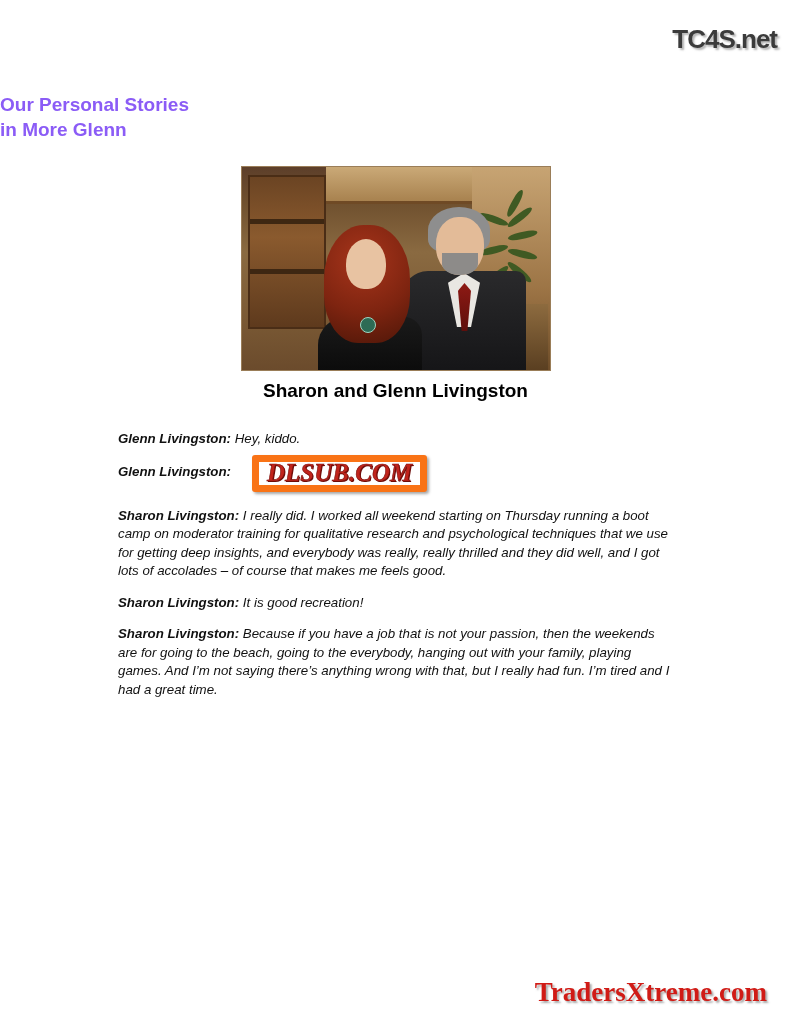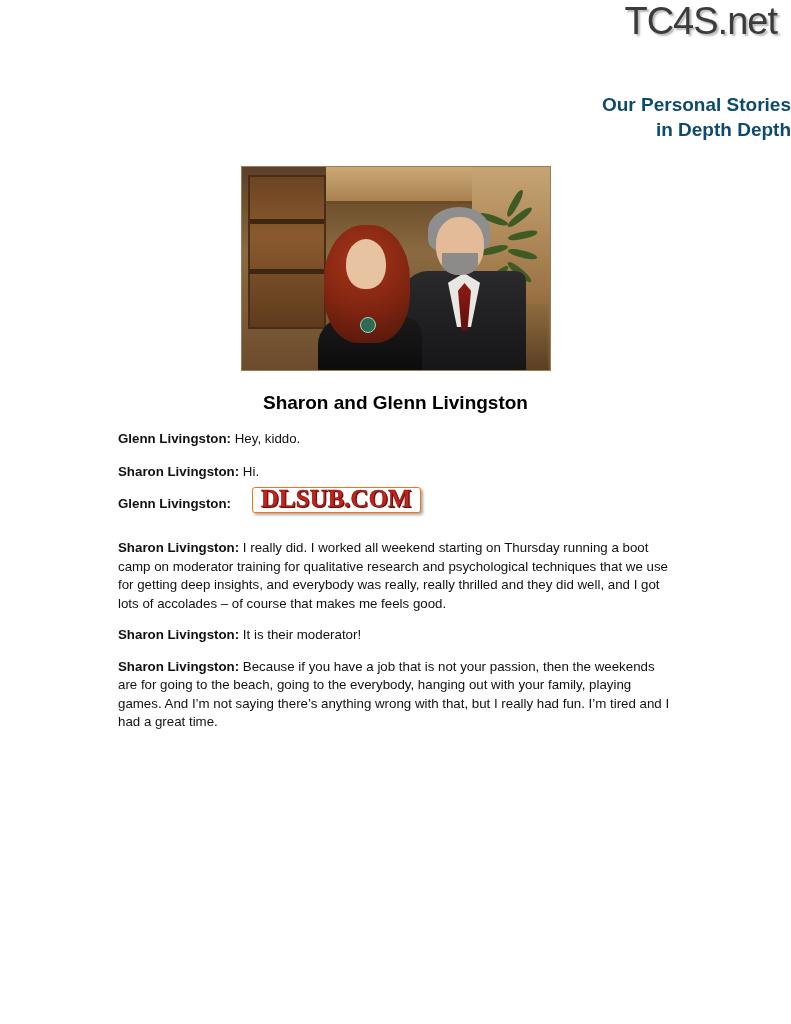"TC4S.net" .top-watermark { font-size: 38px -> 26px; font-weight: normal -> bold; top: 0 -> 24px }
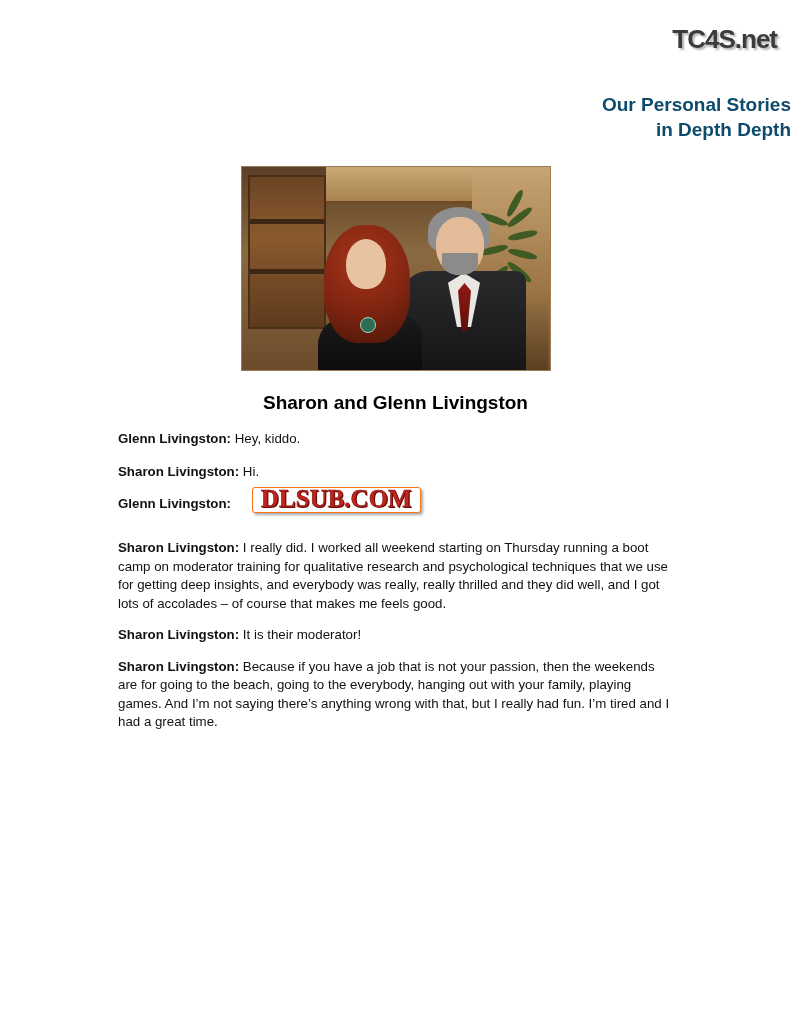"Our Personal Stories" .doc-title { color: #0c4a6e -> #8b5cf6; text-align: right -> left }
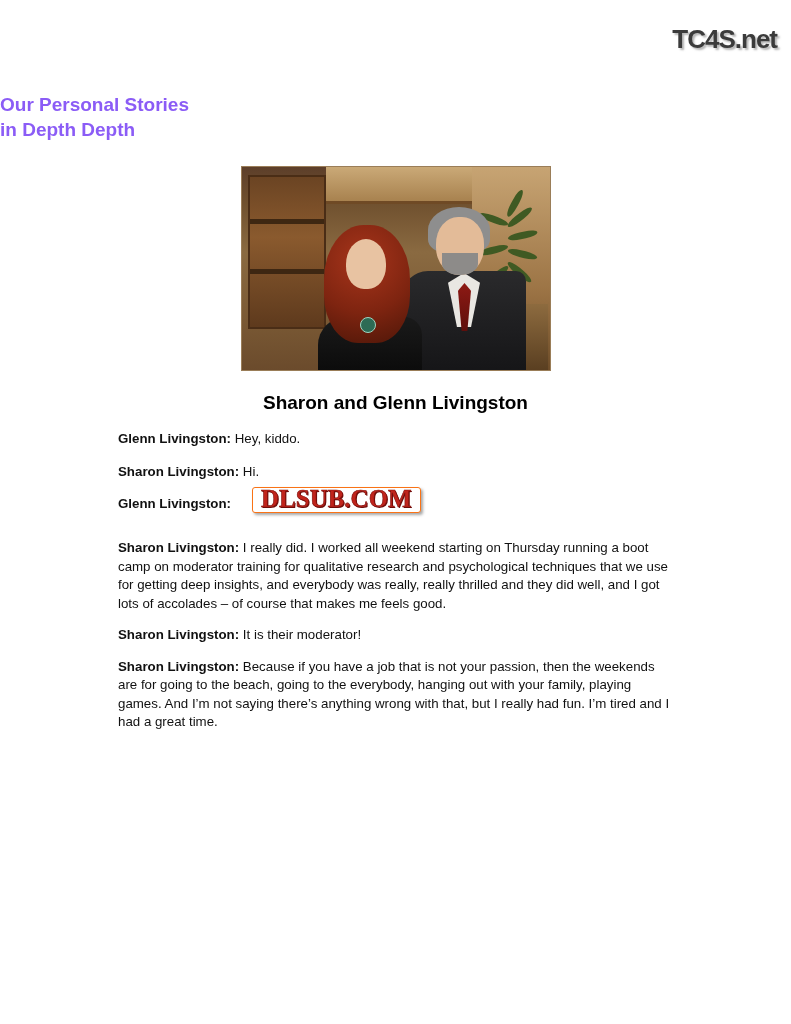"in Depth Depth" div { text: Depth Depth -> More Glenn }
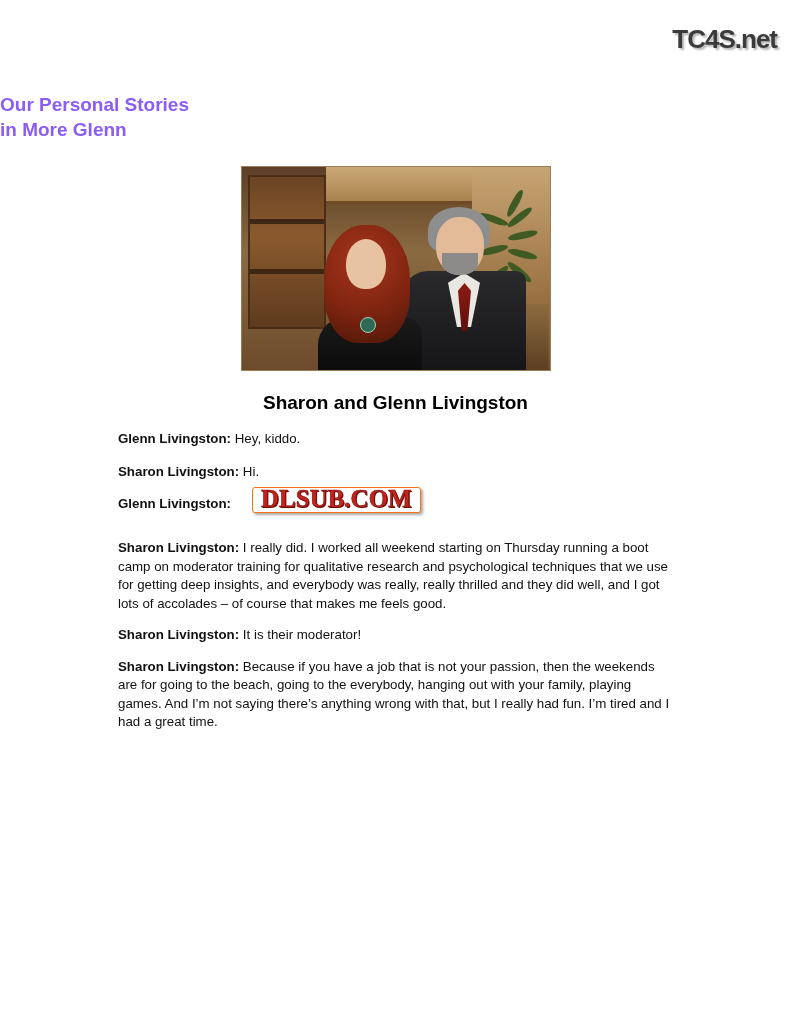"Sharon and Glenn Livingston" .names { top: 392px -> 380px }
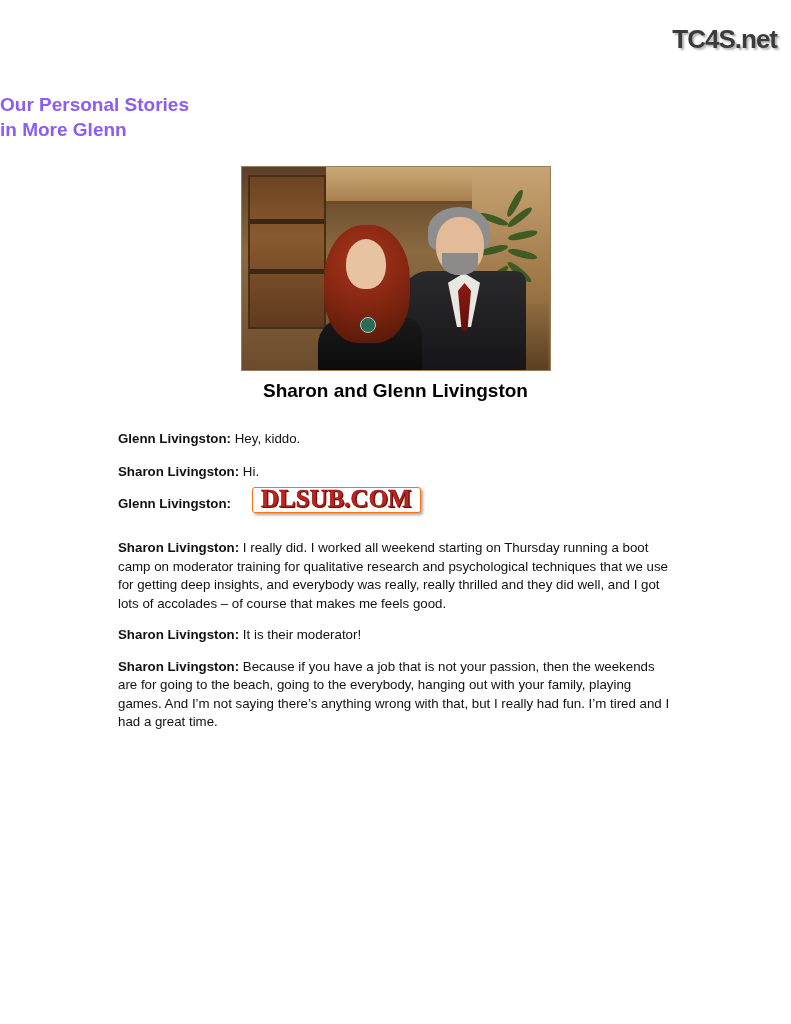"Glenn Livingston: Hey, kiddo." .transcript { font-style: none -> italic }
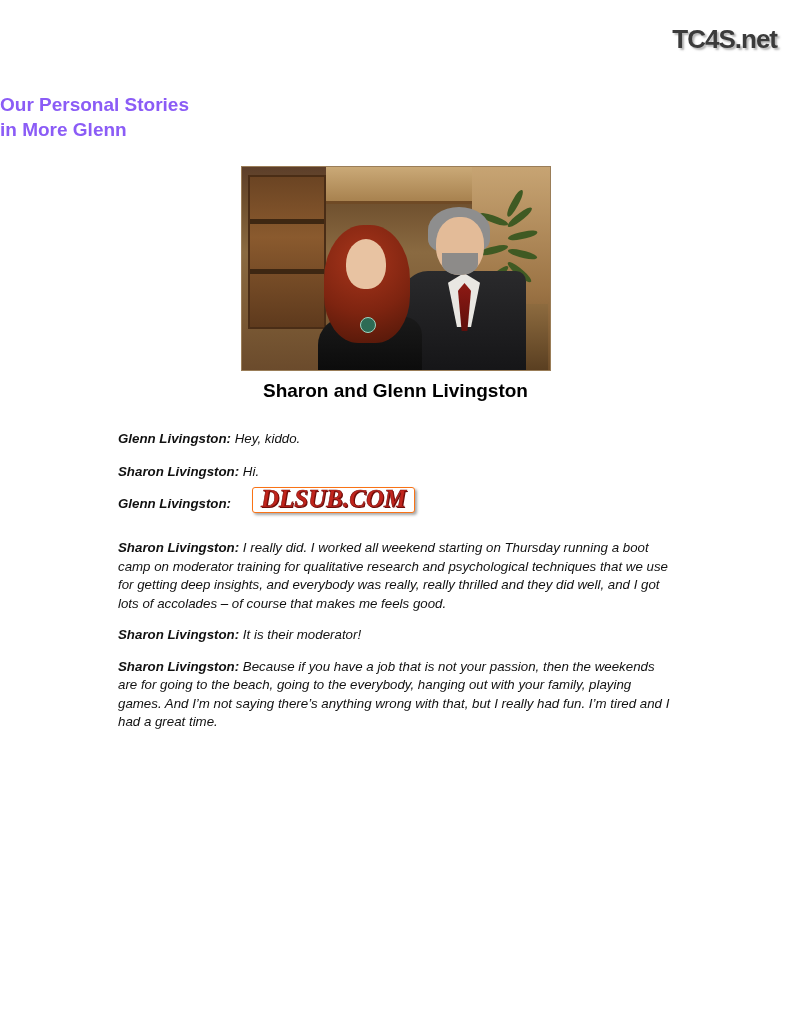"Sharon Livingston: Hi." p.para { html: <p> <span>Sharon Livingston:</span><span> Hi.</span> </p> -> none }
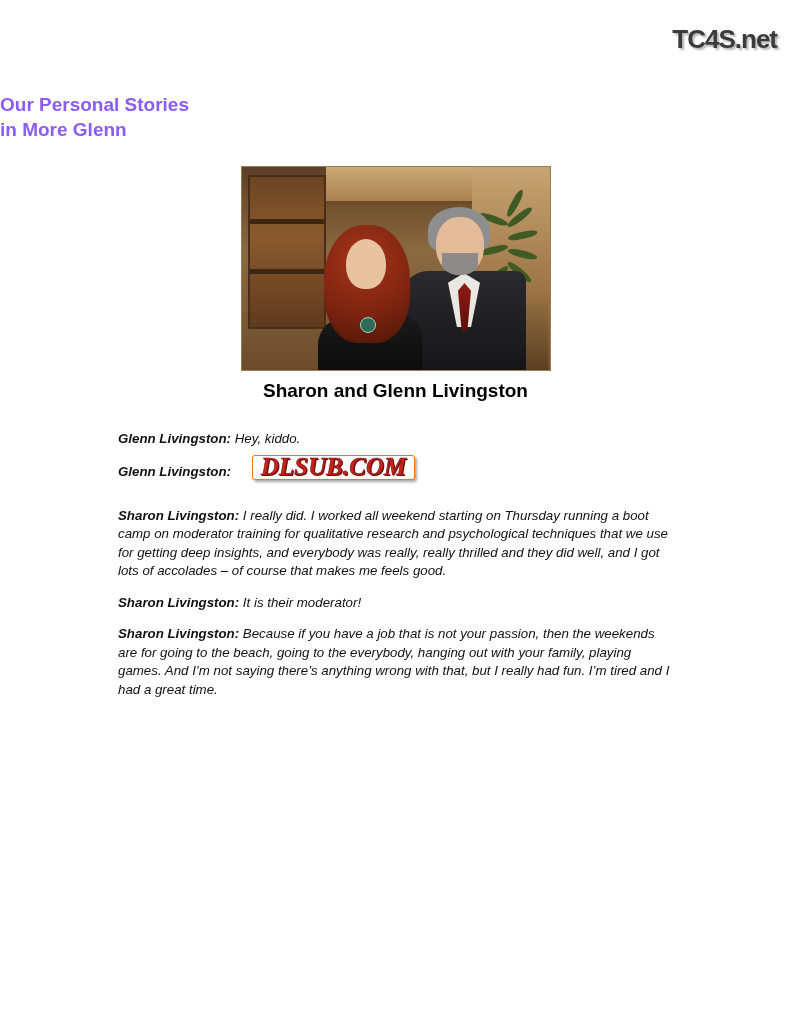"DLSUB.COM" .dlsub { border: 1px solid #f97316 -> 7px solid #f97316 }
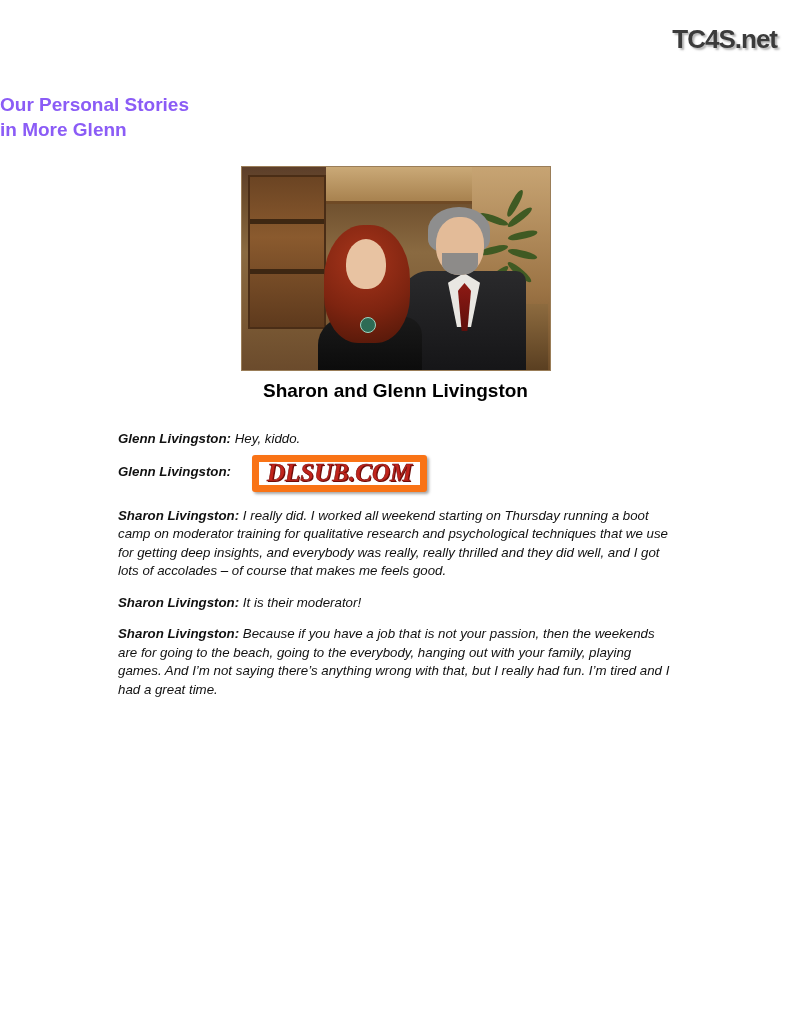"It is their moderator!" span { text: their moderator -> good recreation }
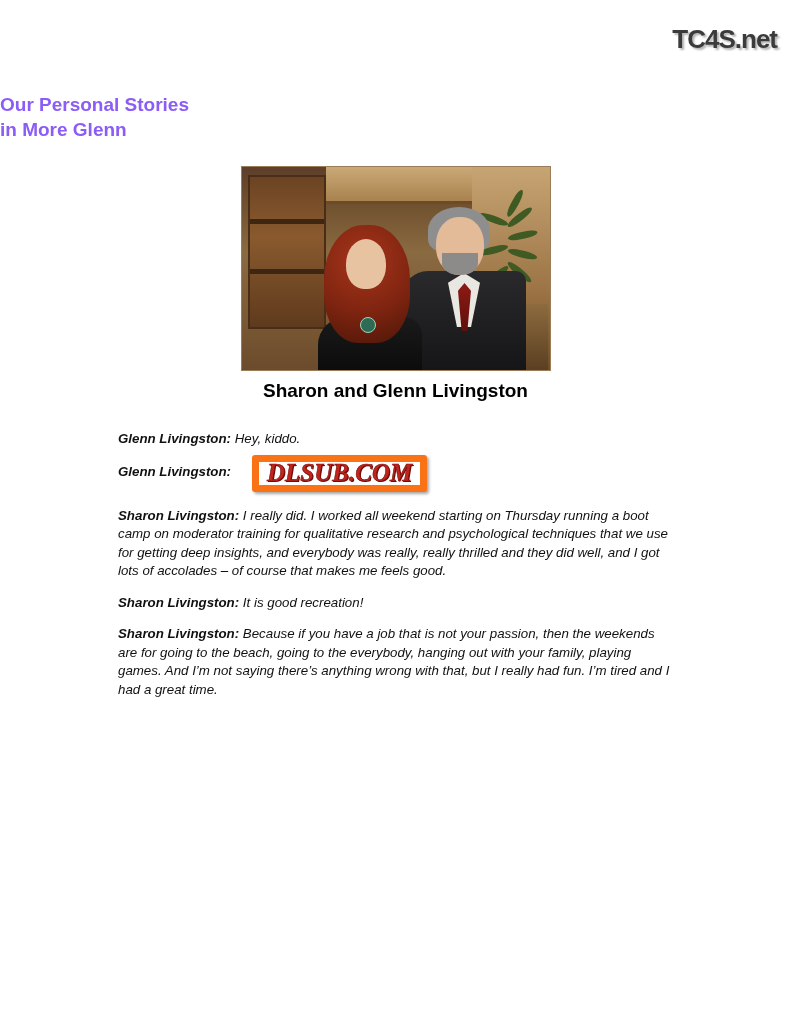"TradersXtreme.com" div.bottom-watermark { html: none -> <div>TradersXtreme.com</div> }
